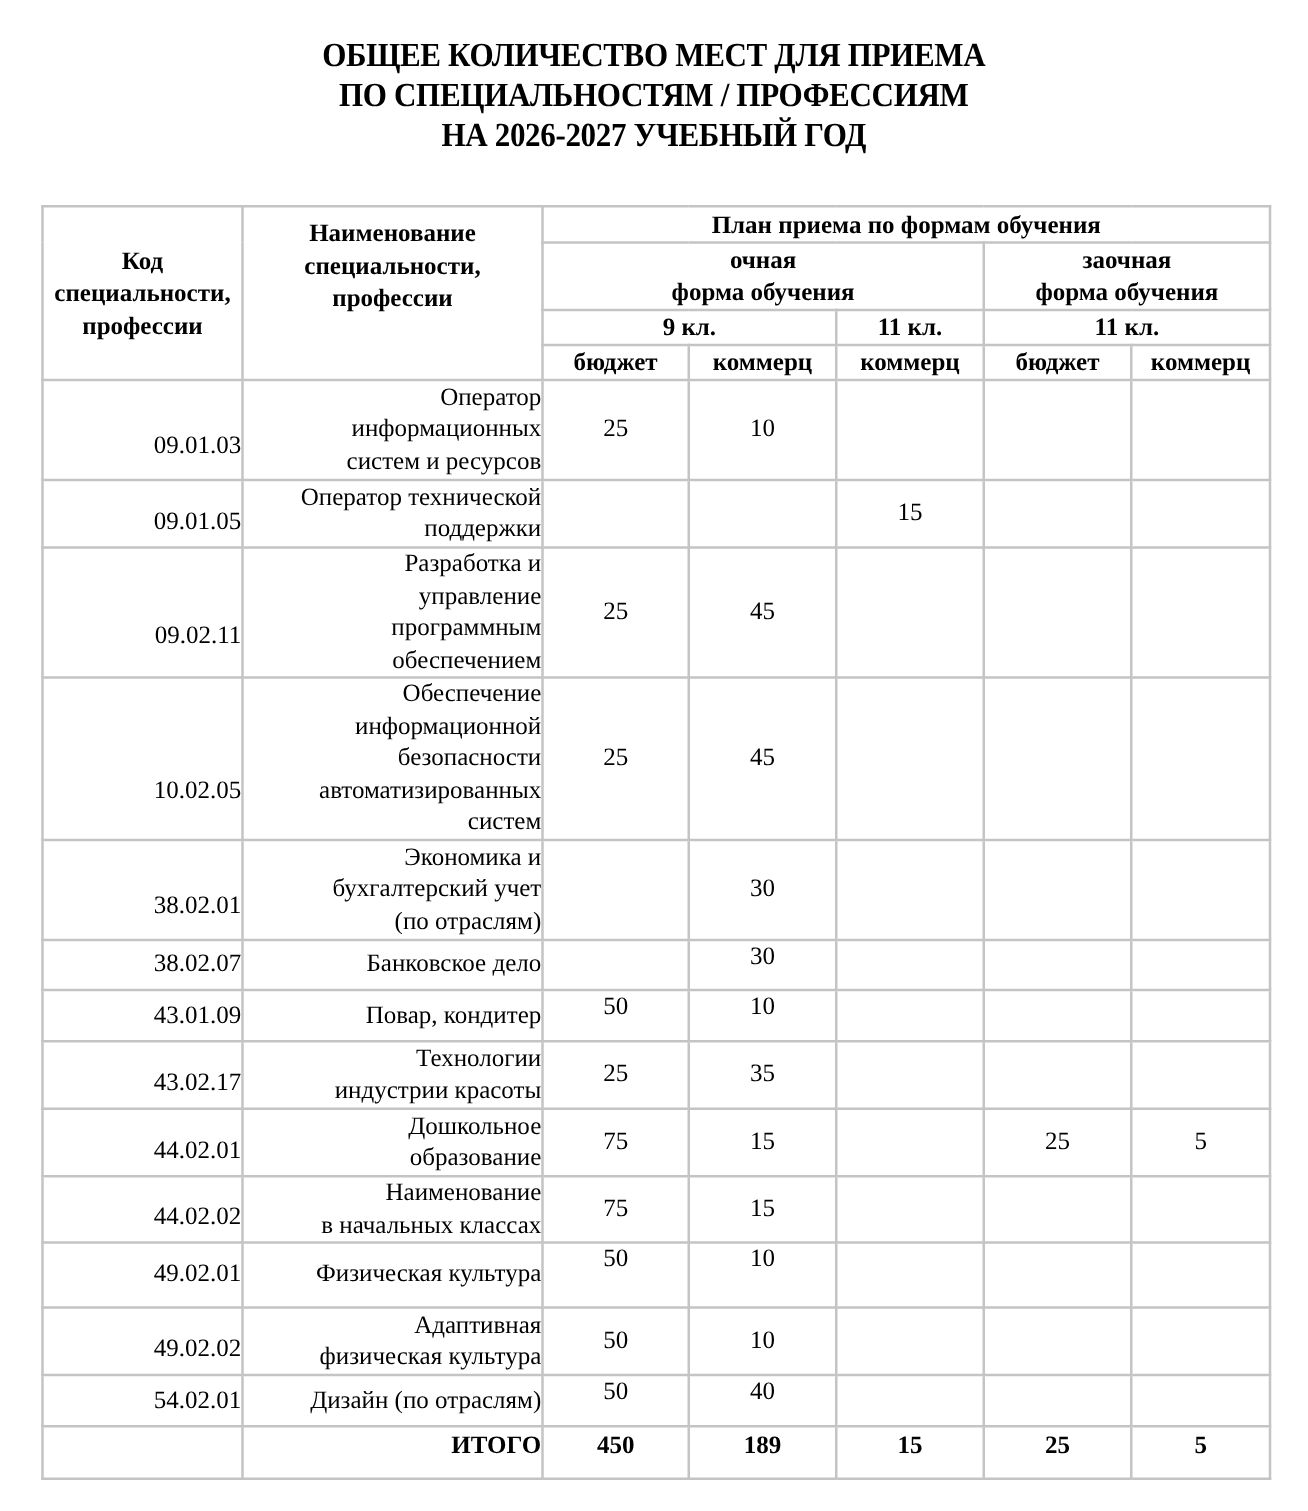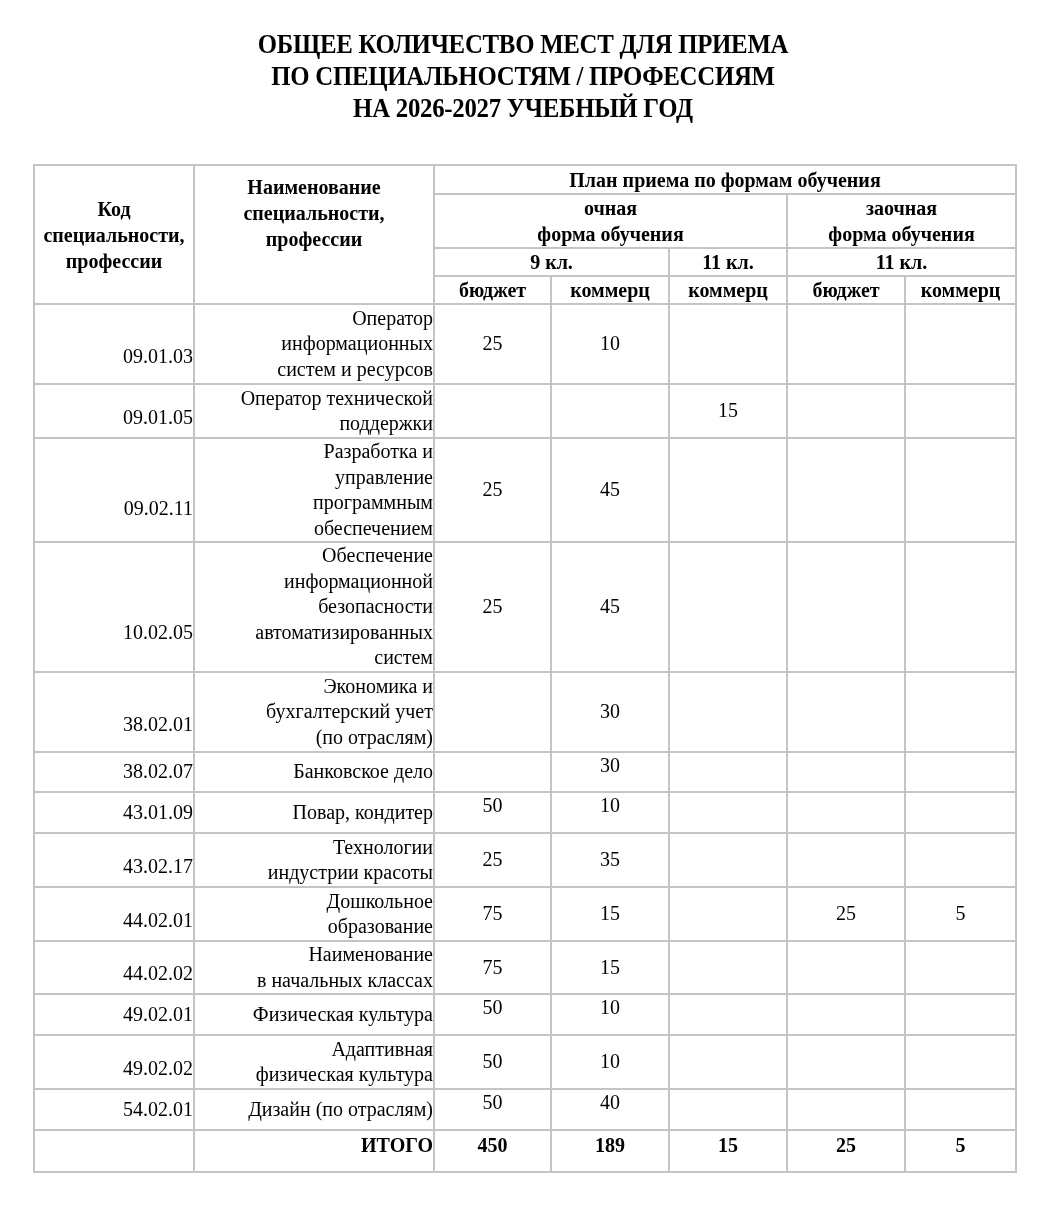"49.02.01" tr { height: 41px -> 52px }
